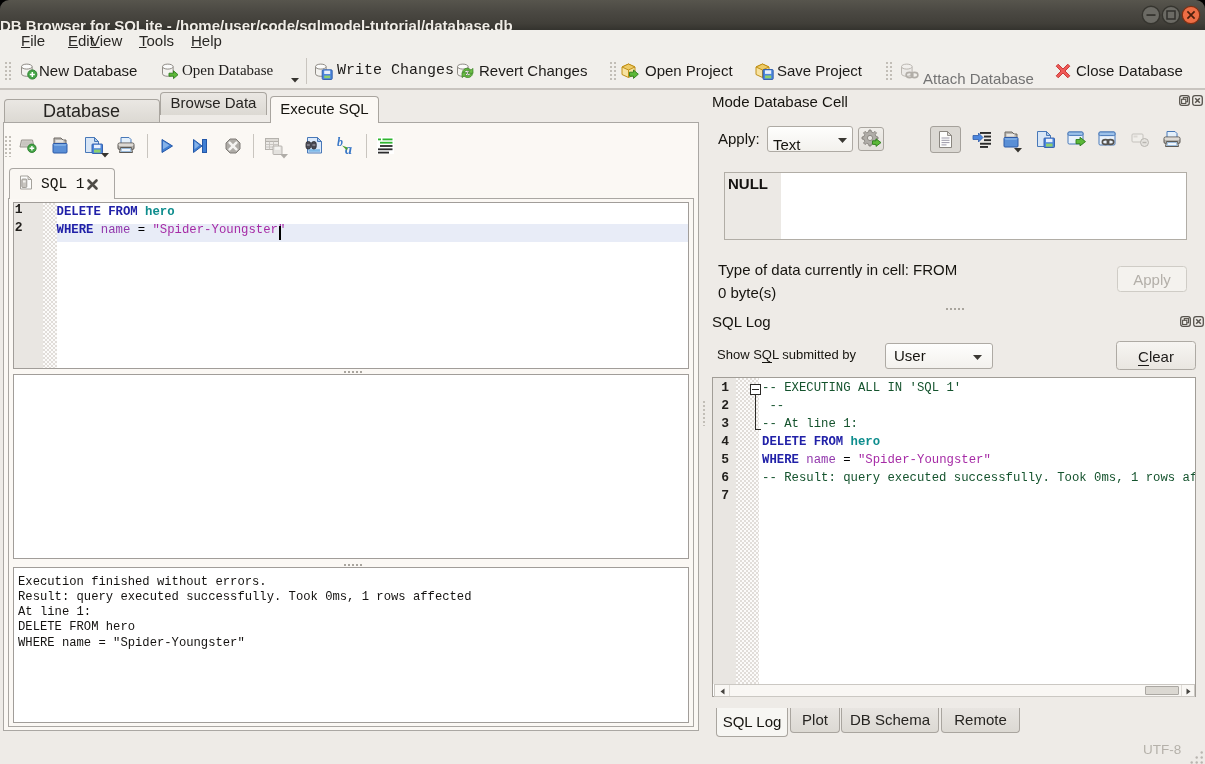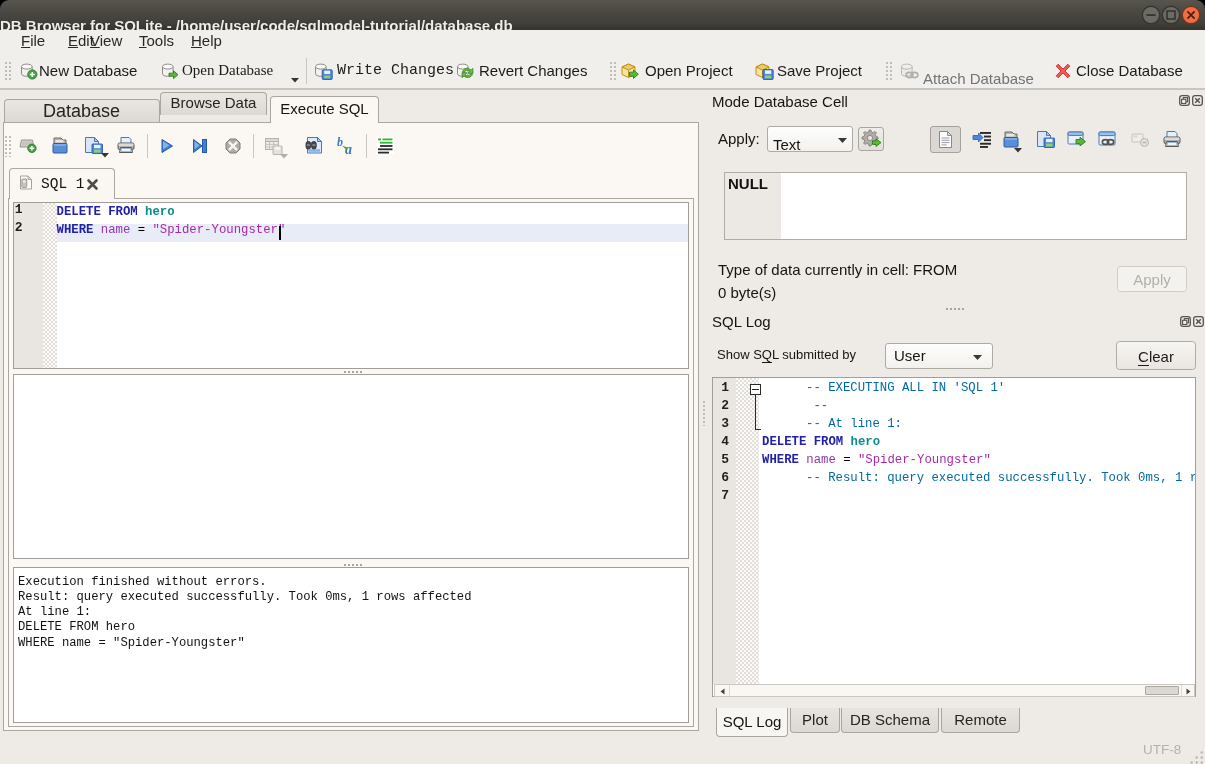"-- EXECUTING ALL IN 'SQL" .cmt { color: #0369a1 -> #14532d; margin-left: 44px -> none }
